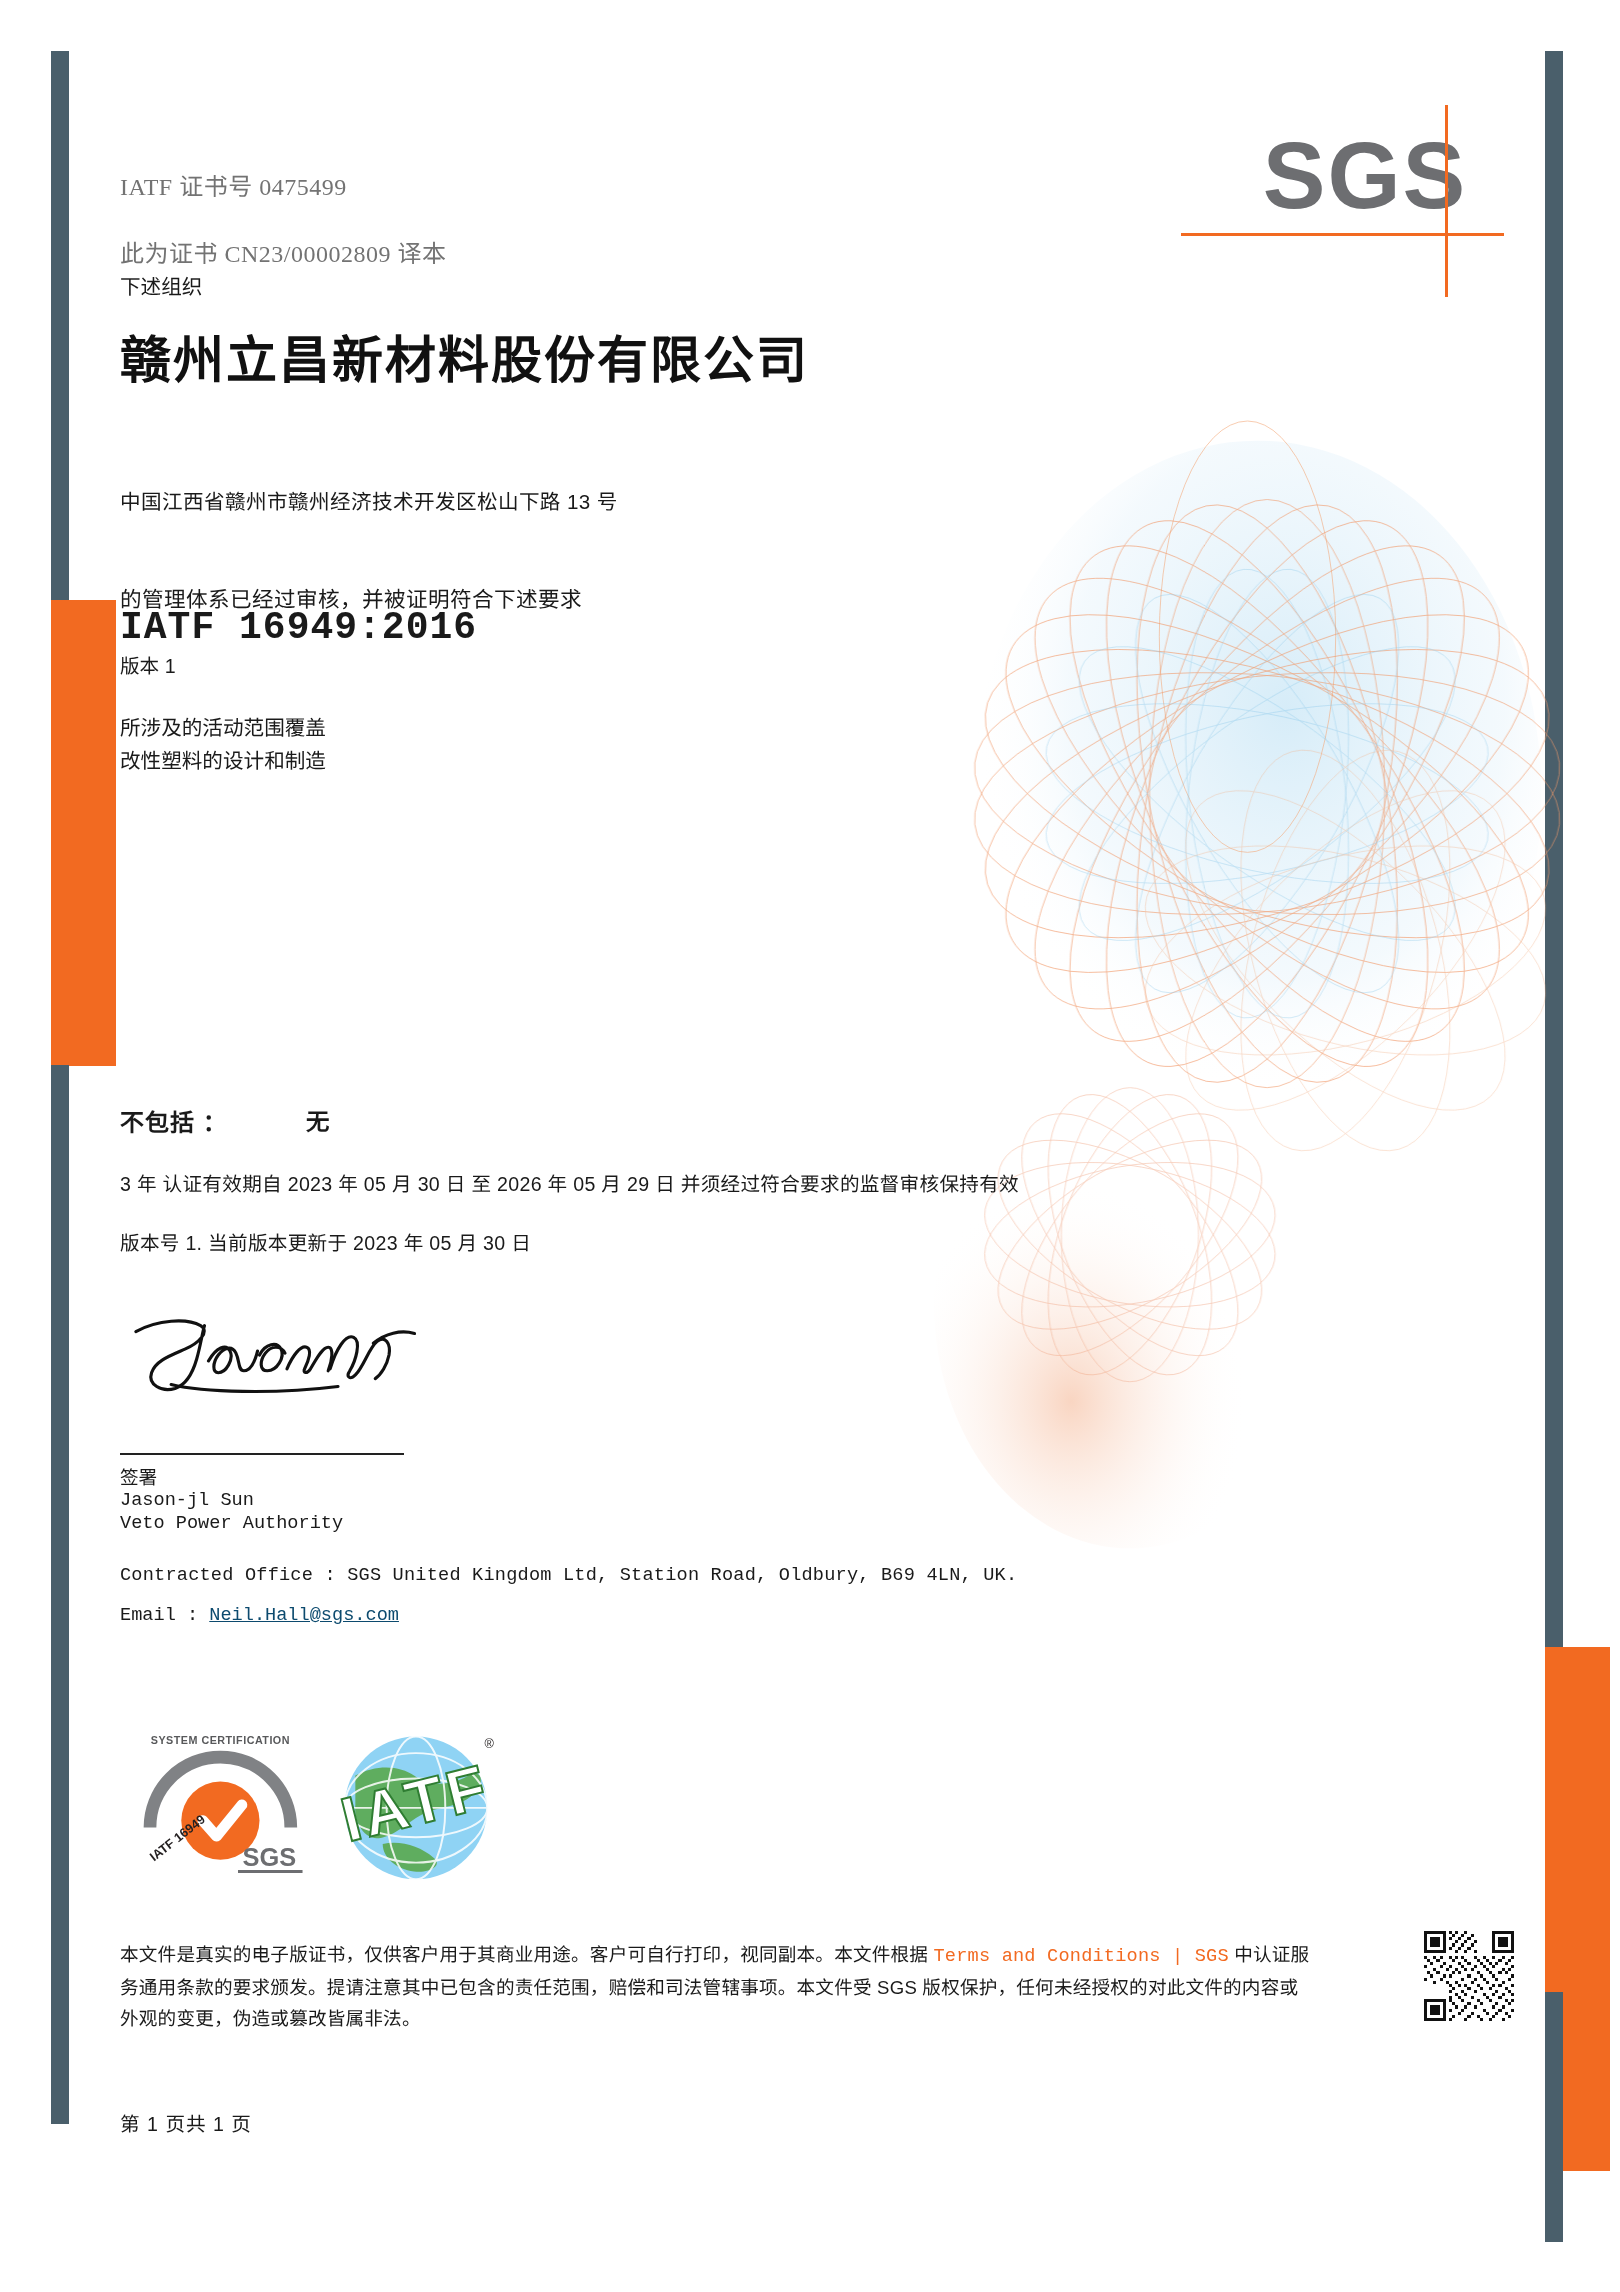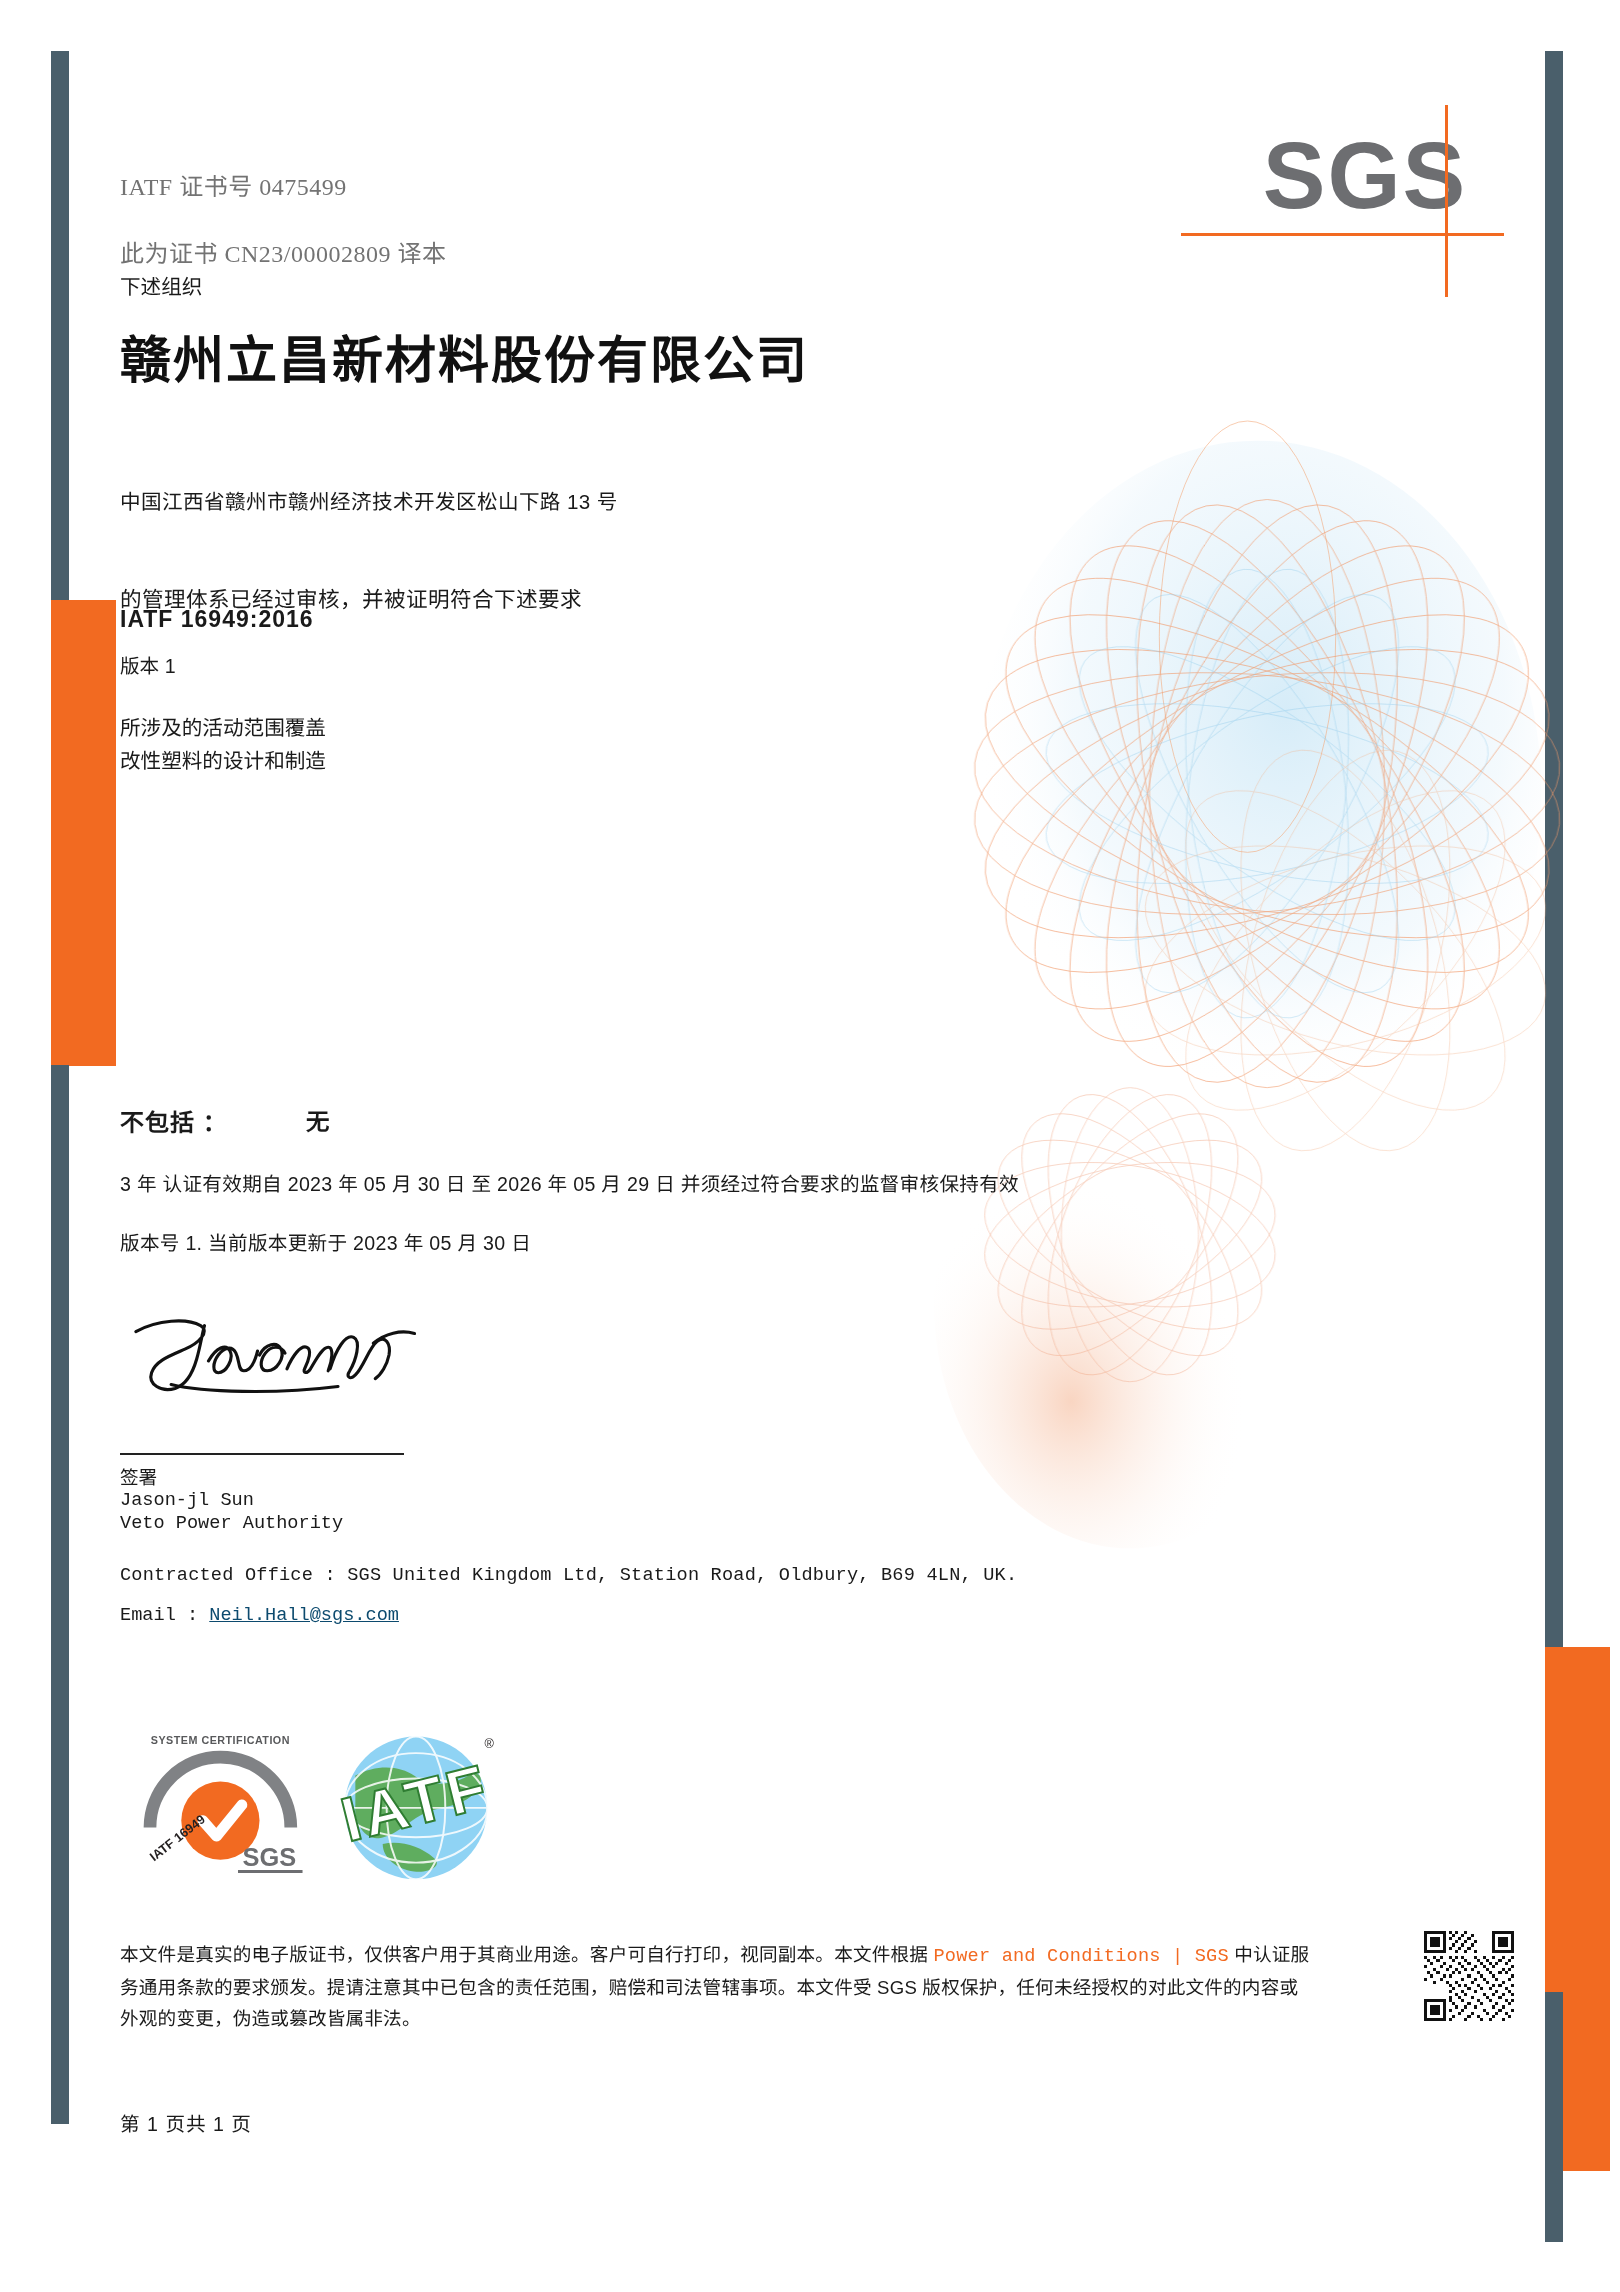"IATF 16949:2016" .standard { font-family: Liberation Sans, sans-serif -> Liberation Mono, monospace; font-size: 23px -> 38px }
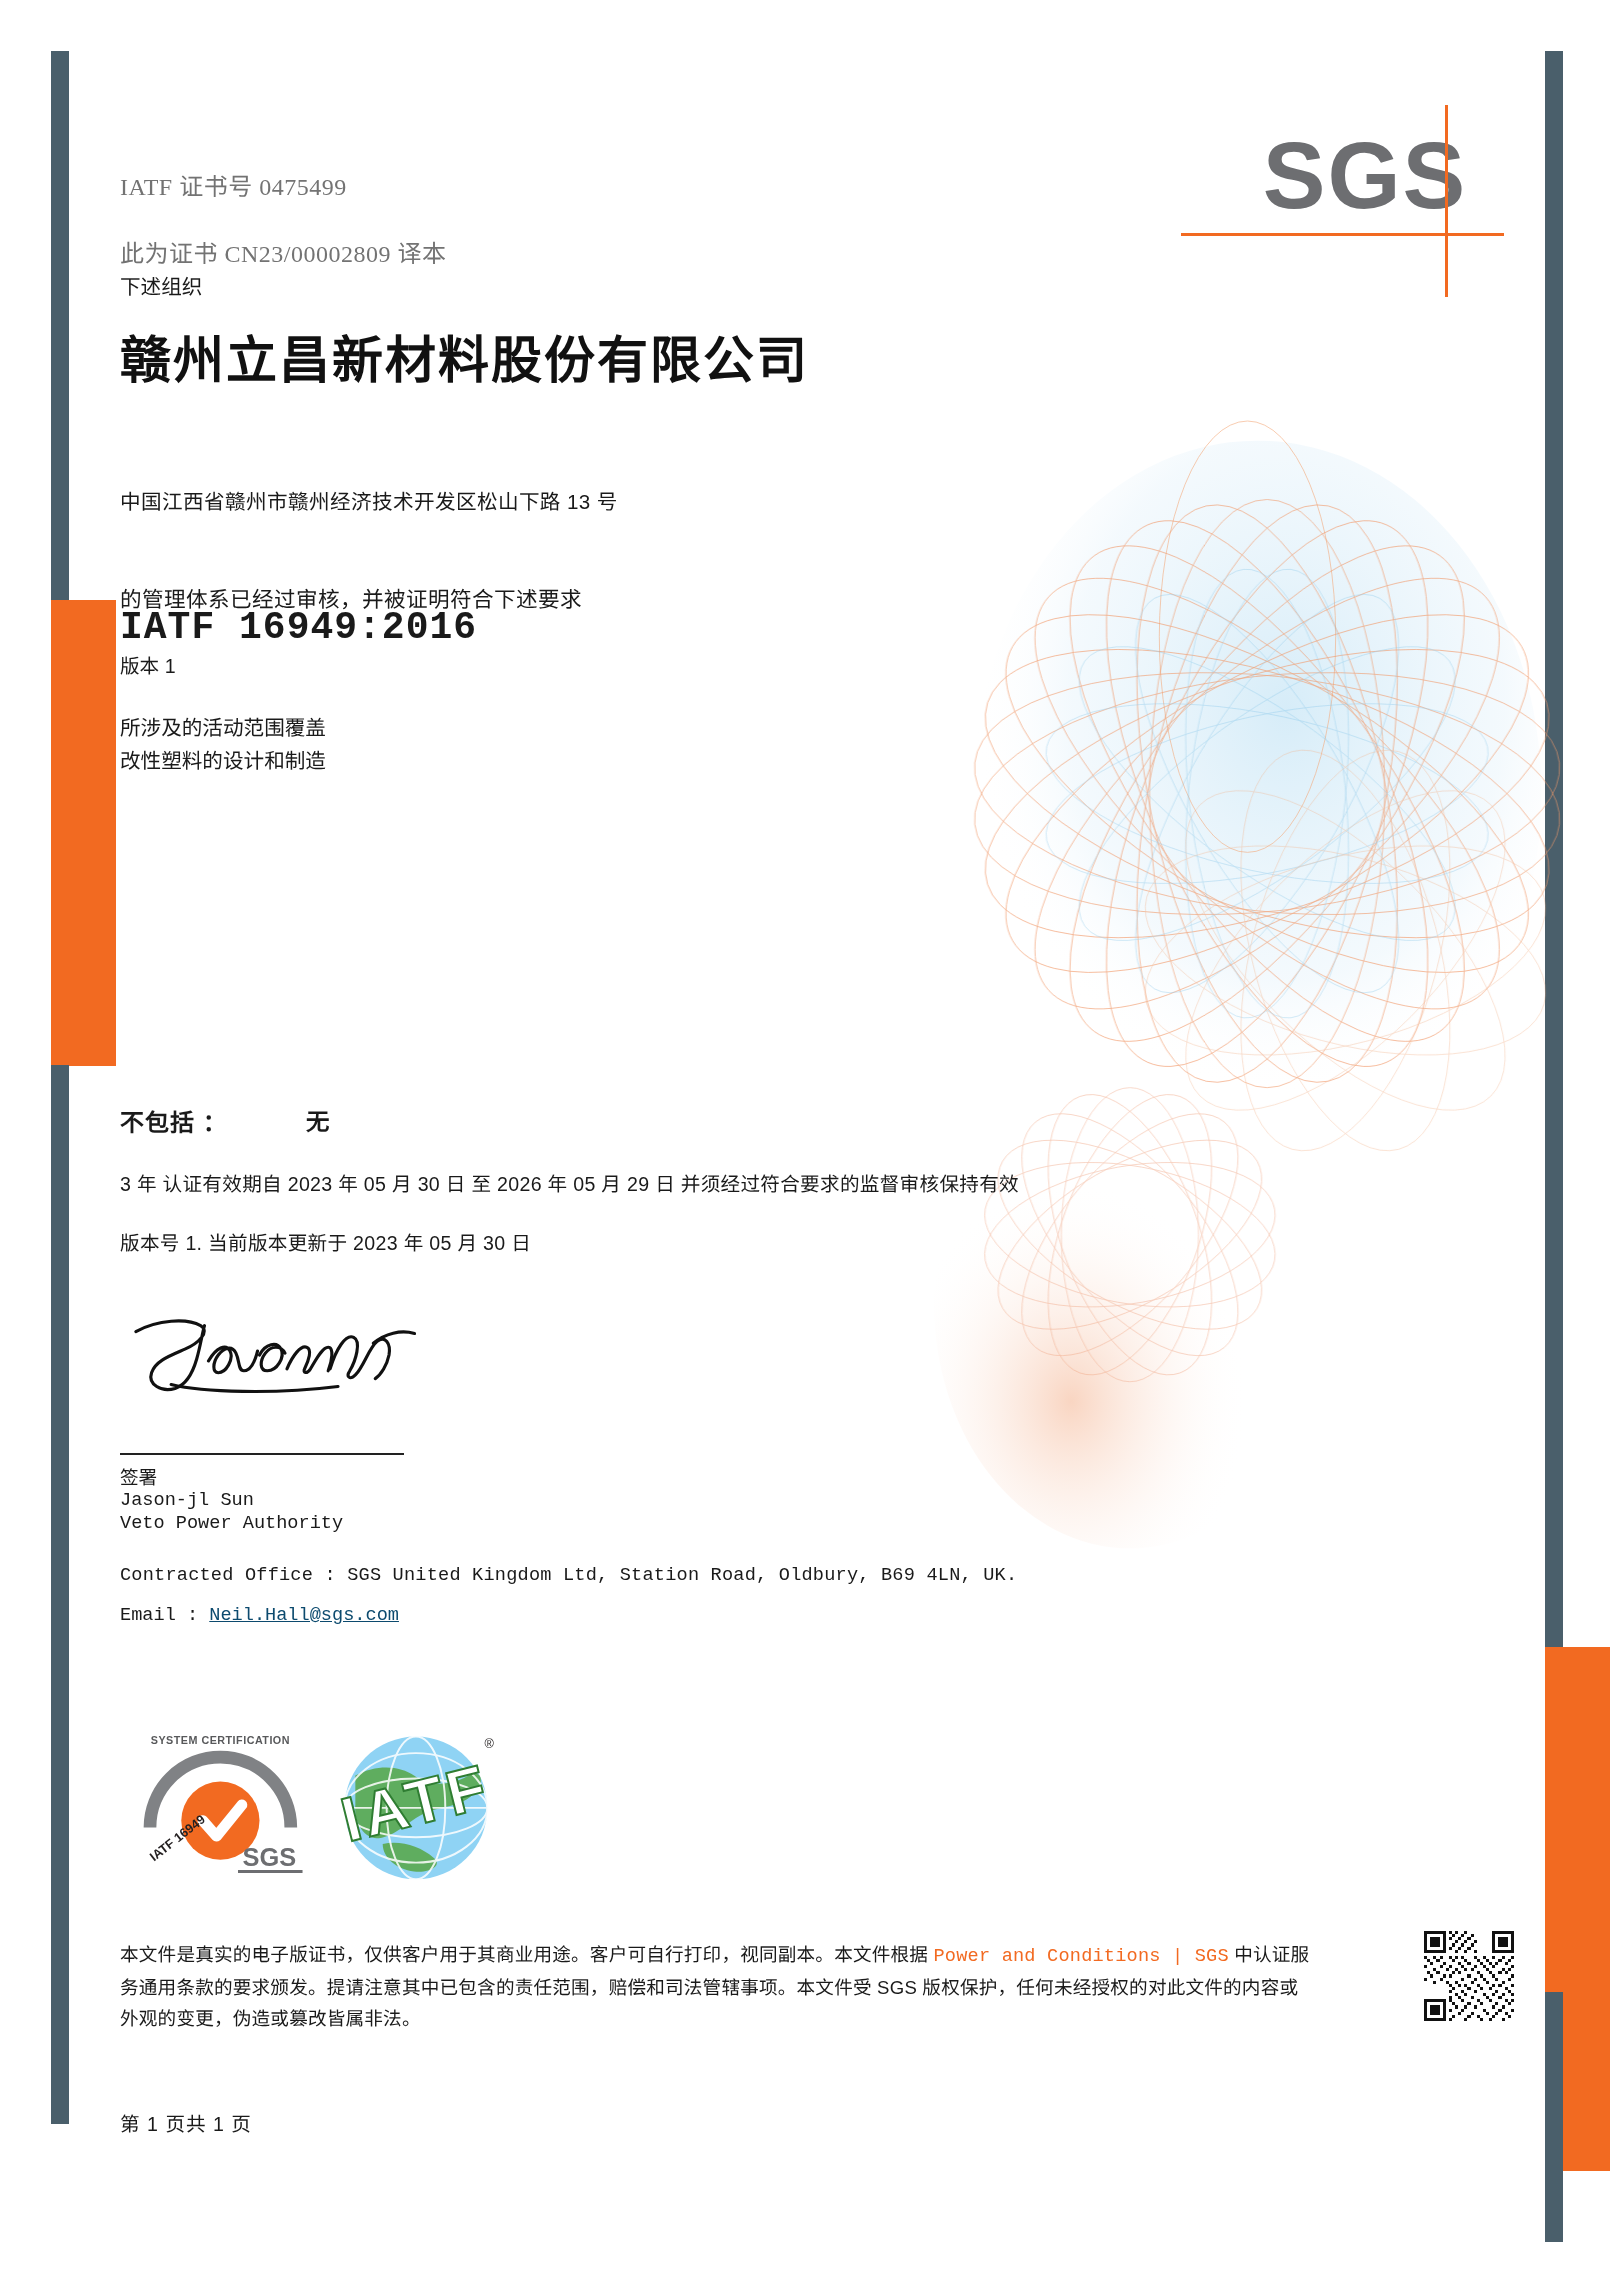"Power and Conditions | SGS" a.tc { text: Power -> Terms }
